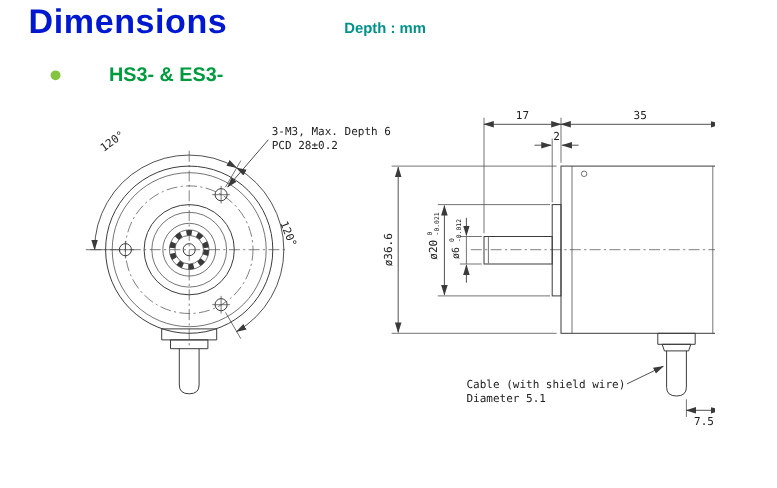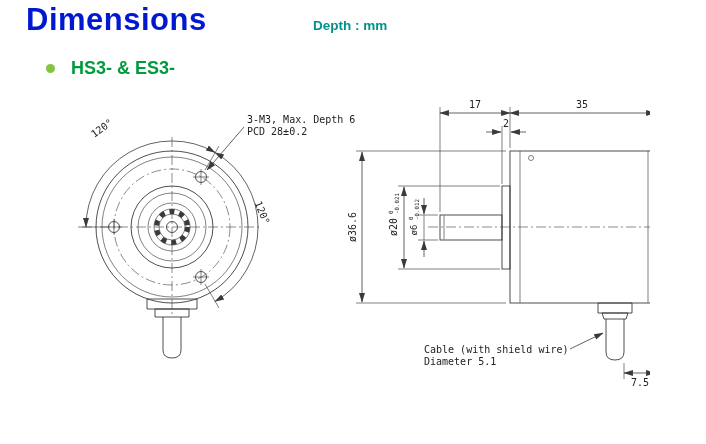"HS3- & ES3-" .section-label { margin-left: none -> 28px }
